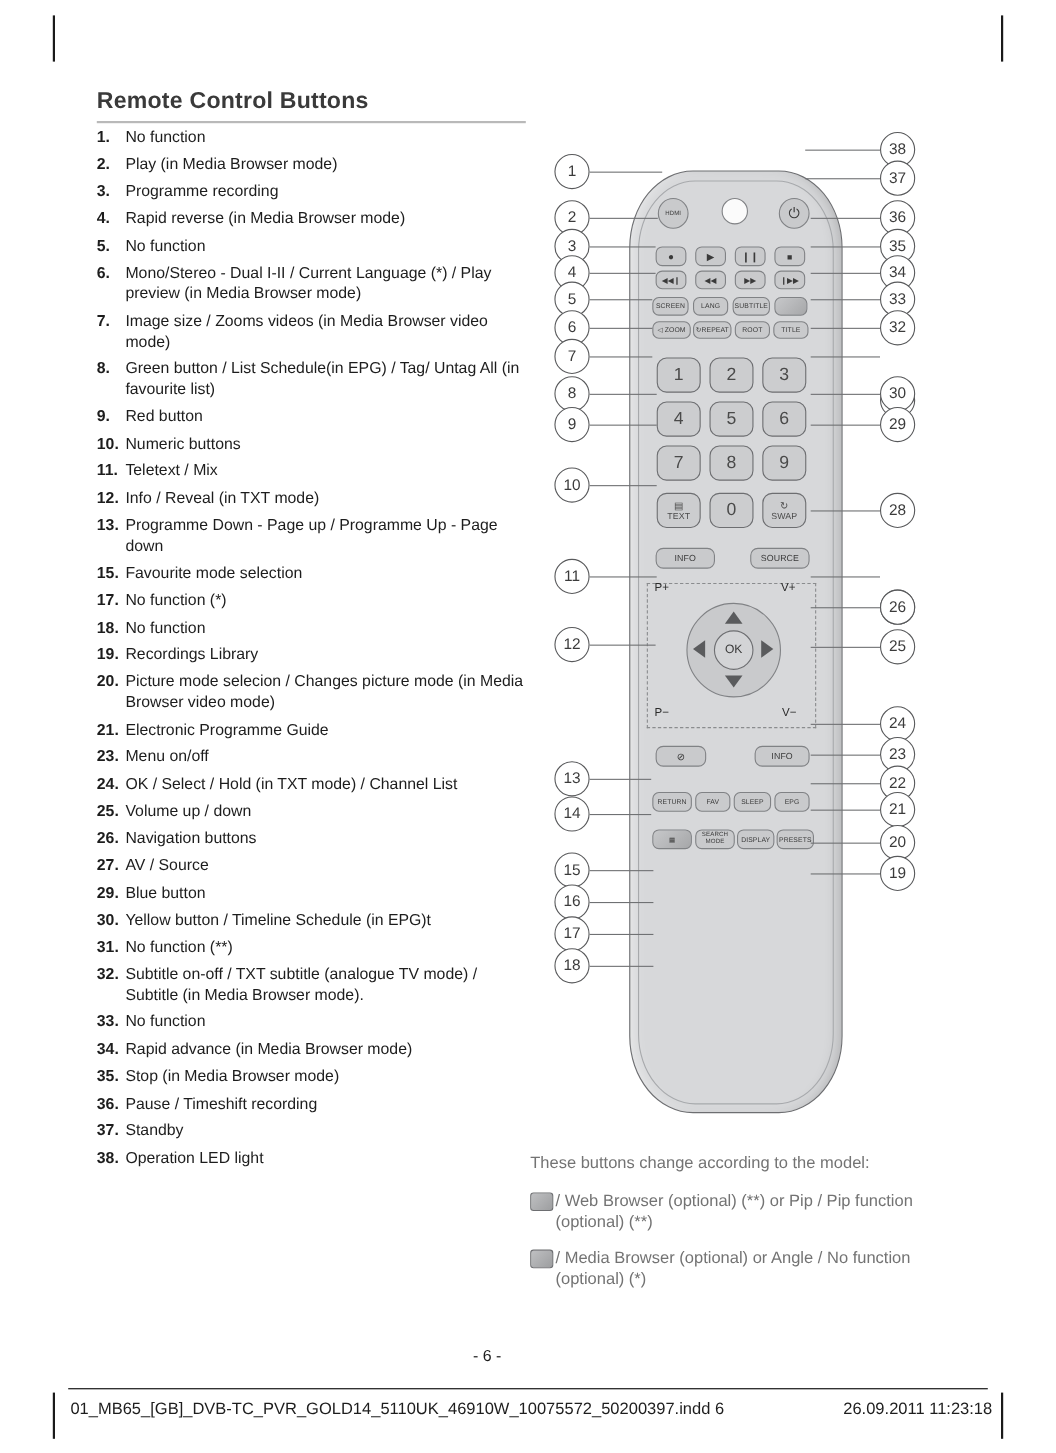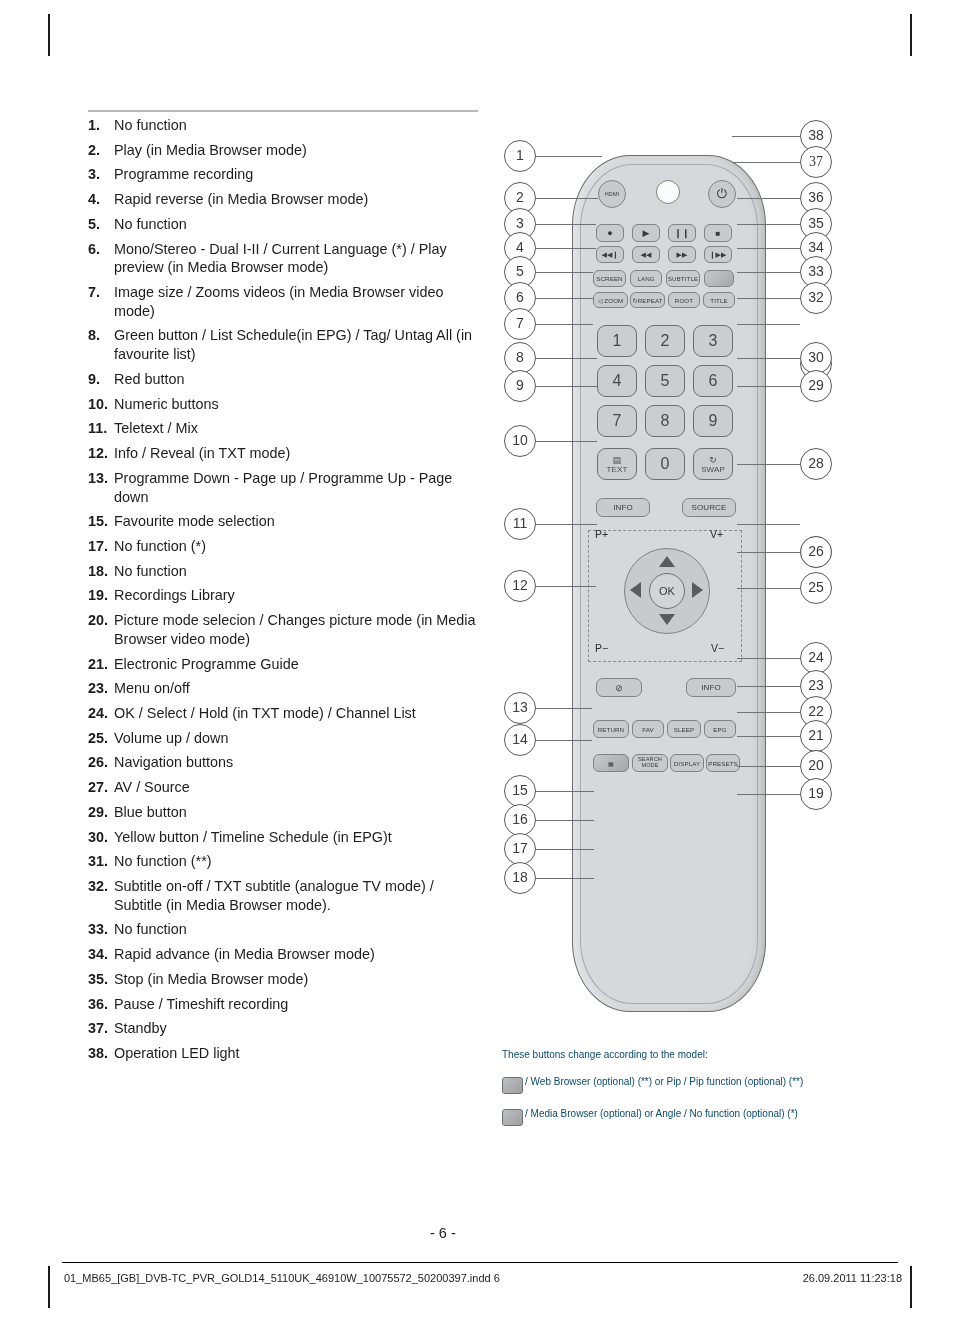"Remote Control Buttons" div.title { html: none -> <div>Remote Control Buttons</div> }
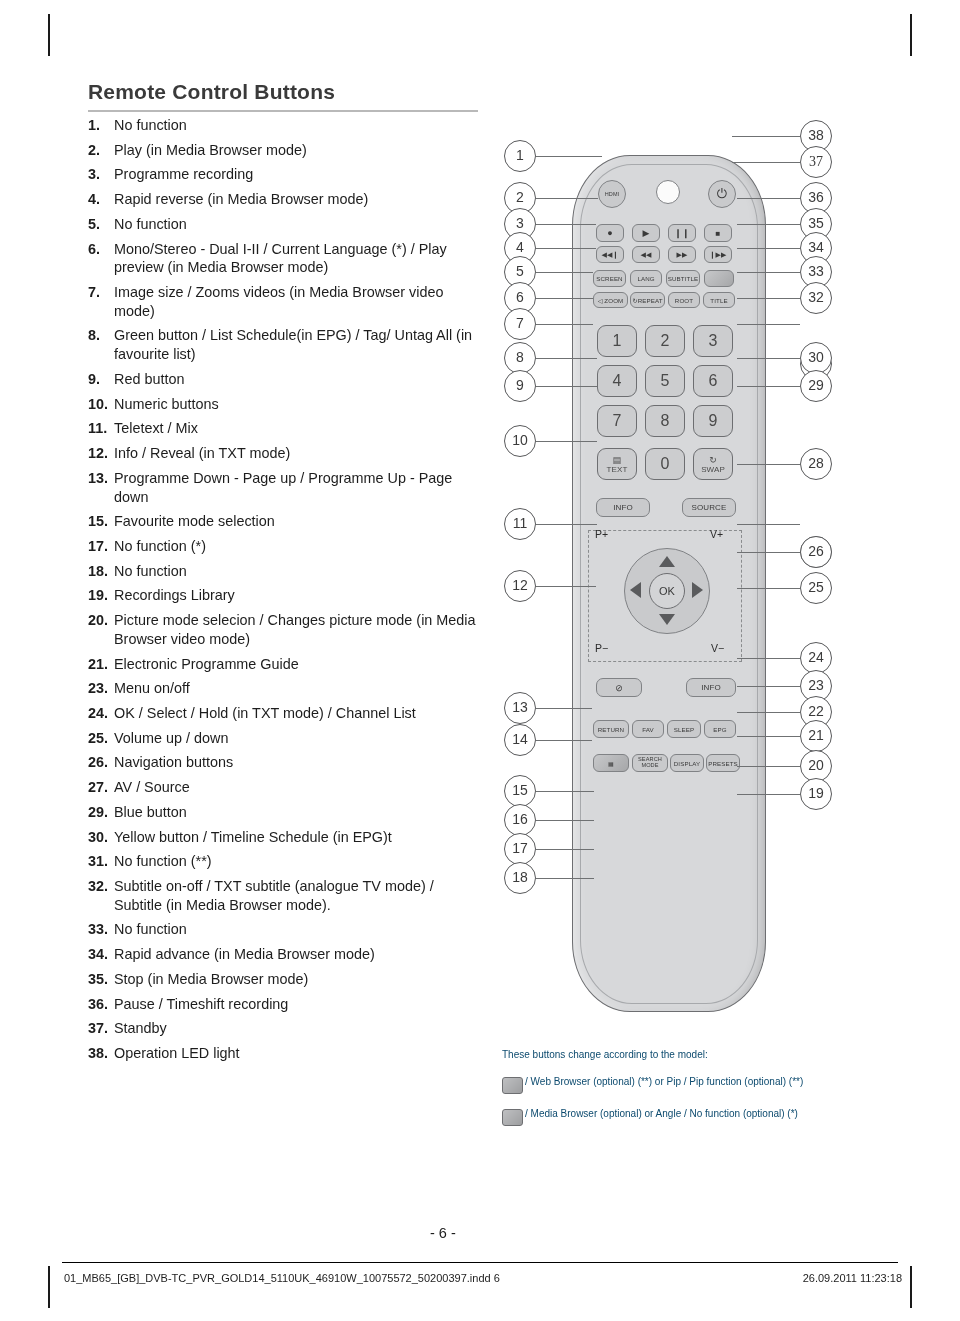"37" div.ball { font-family: Liberation Serif, serif -> none }
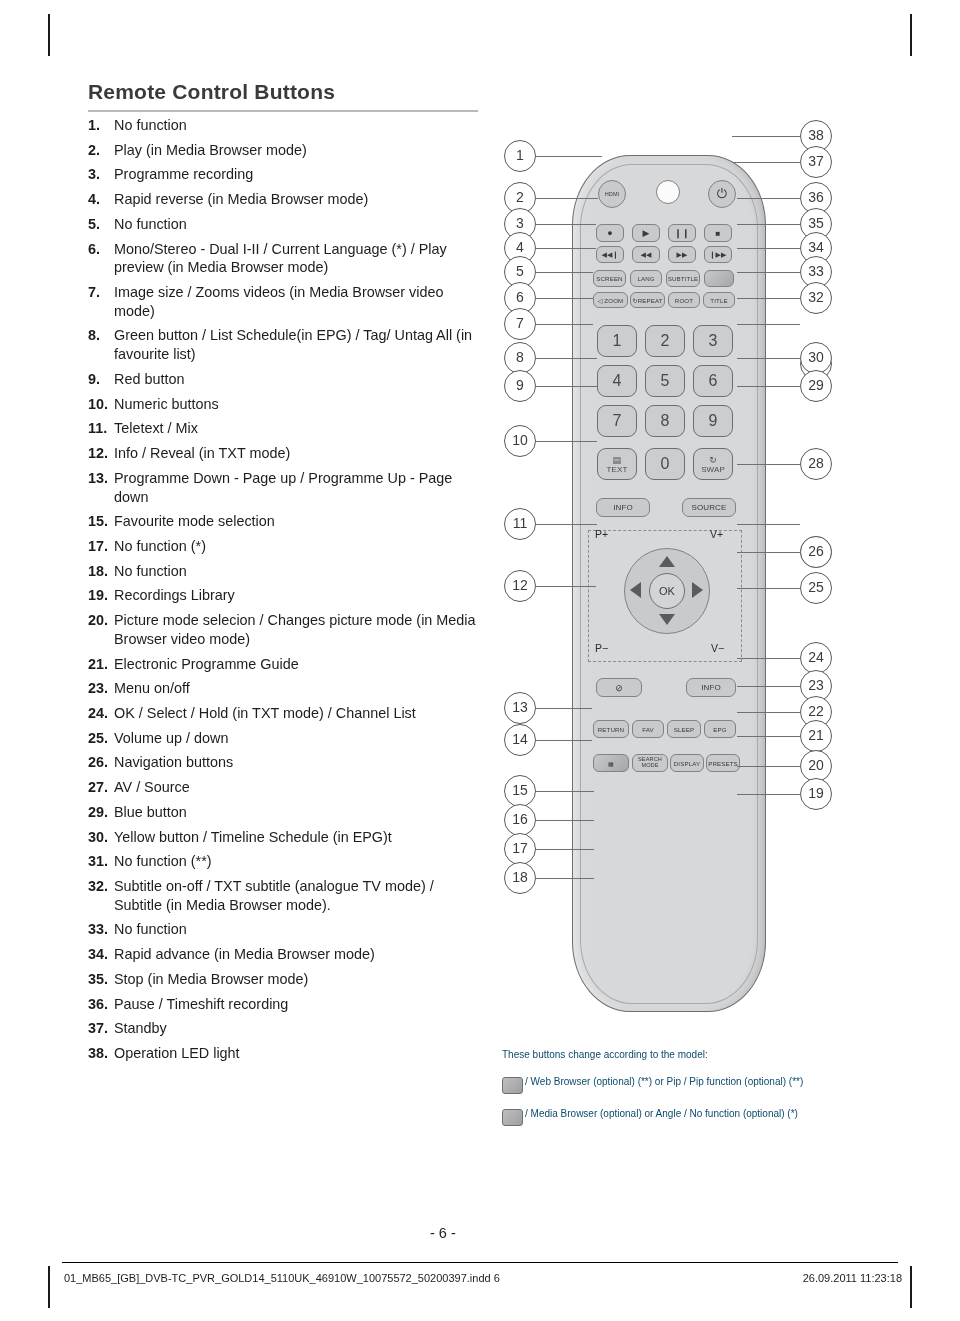"These buttons change according to" .notes { color: #0c4a6e -> #737373; font-size: 10px -> 15px; margin-left: 20px -> none }
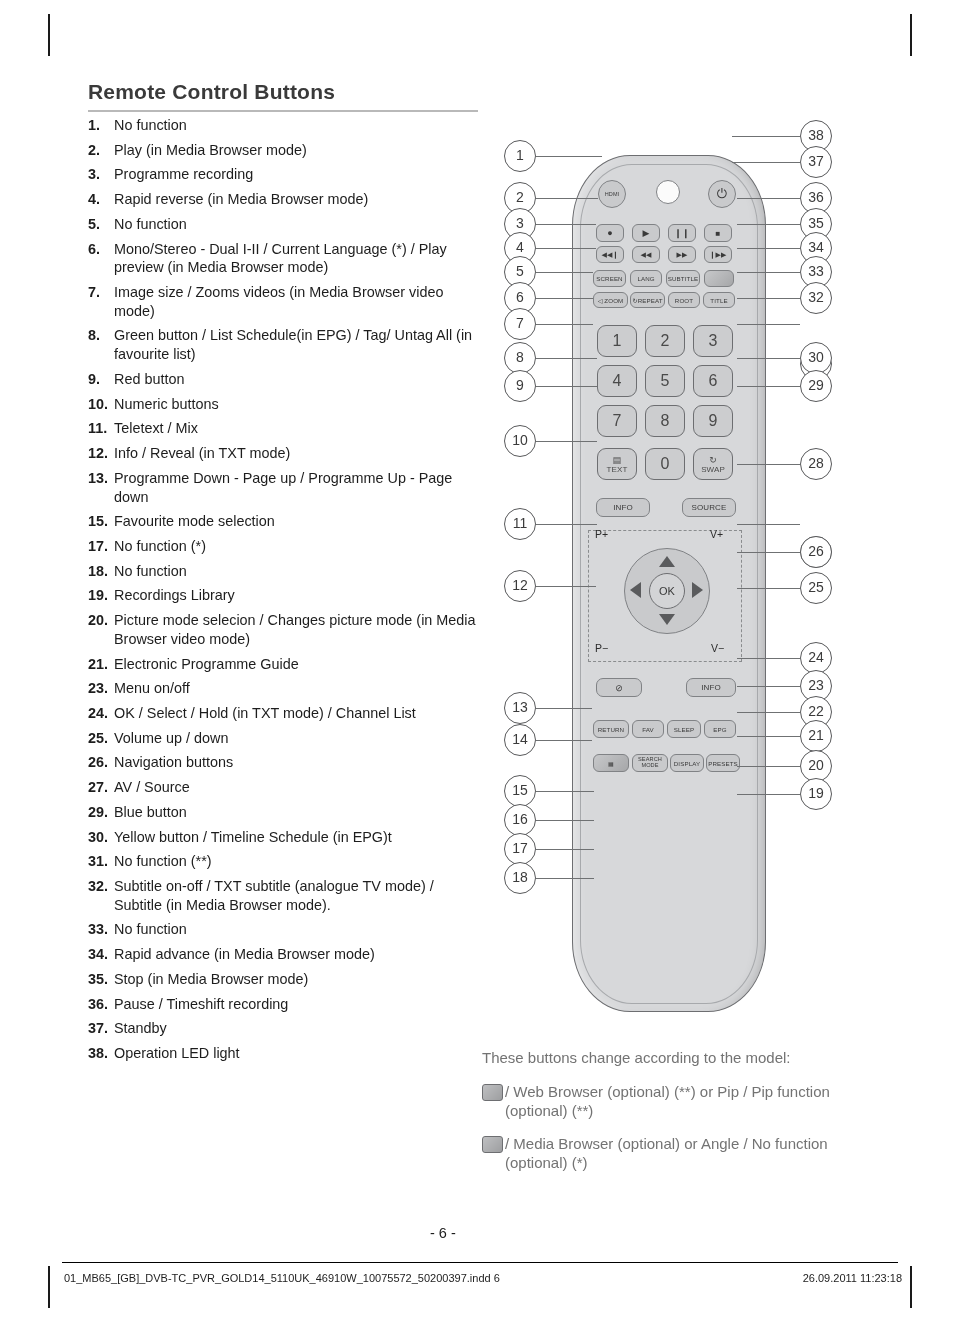"01_MB65_[GB]_DVB-TC_PVR_GOLD14_5110UK_46" .footer { font-size: 11px -> 15px }
